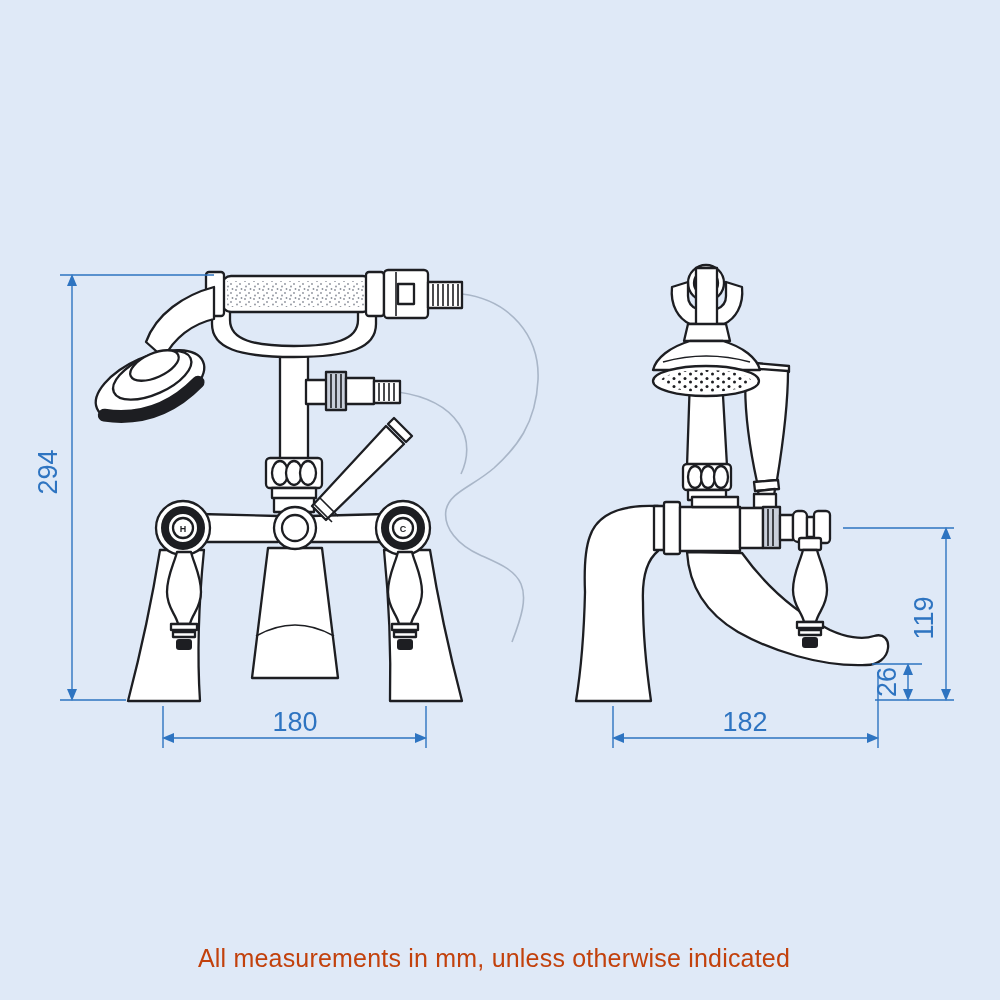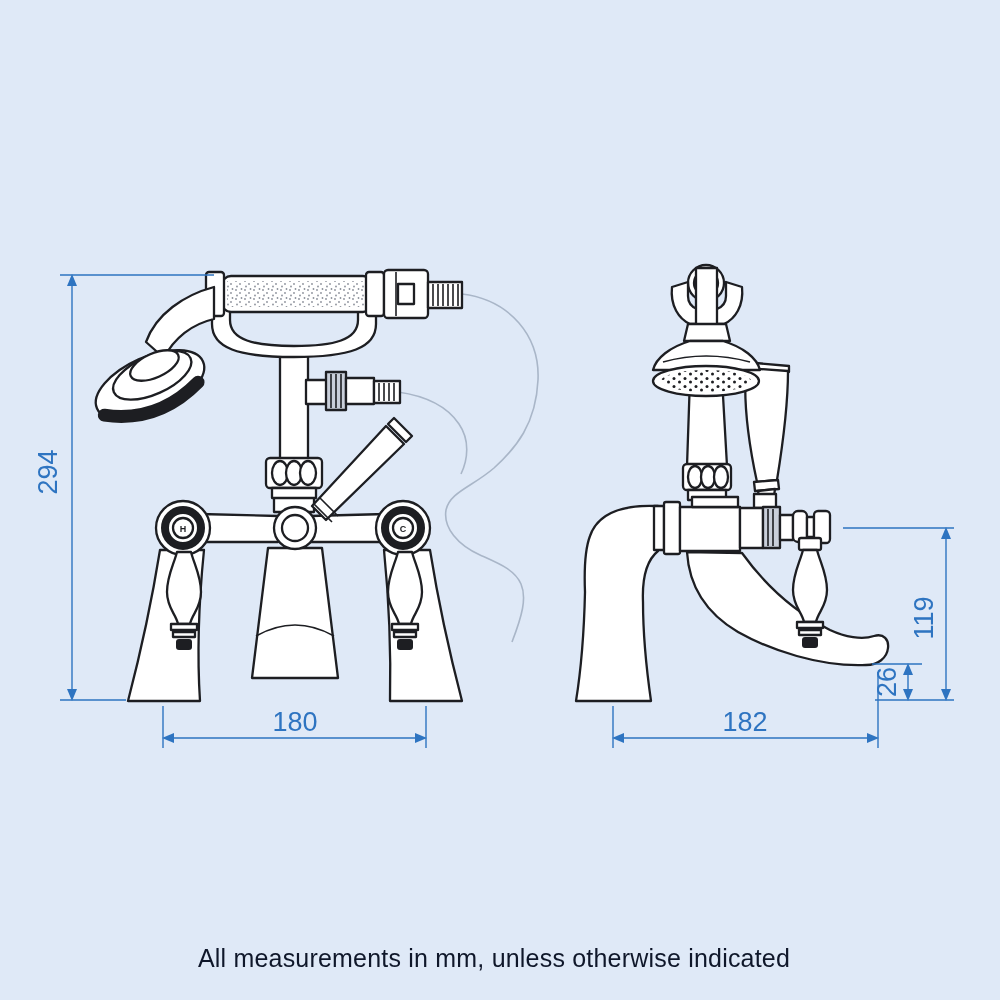"All measurements in mm, unless" .caption { color: #0f172a -> #c2410c }
